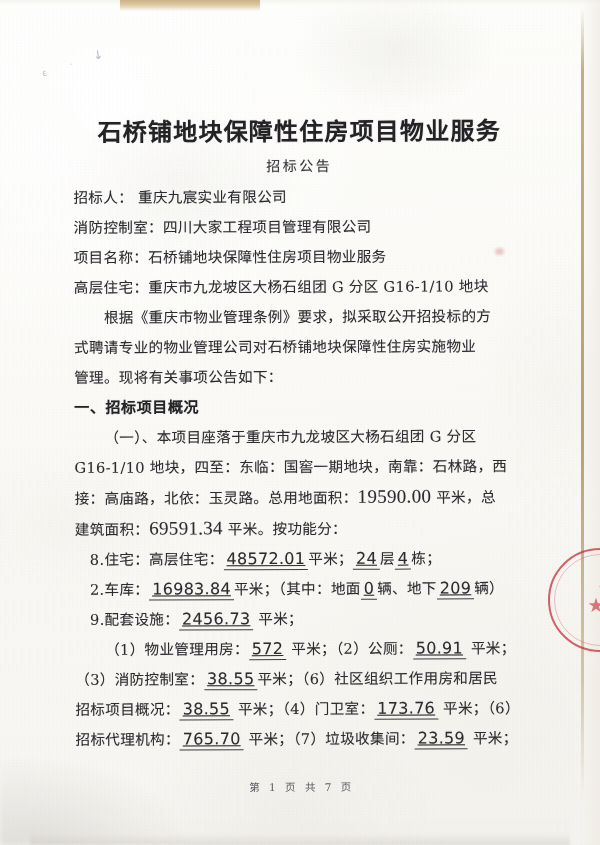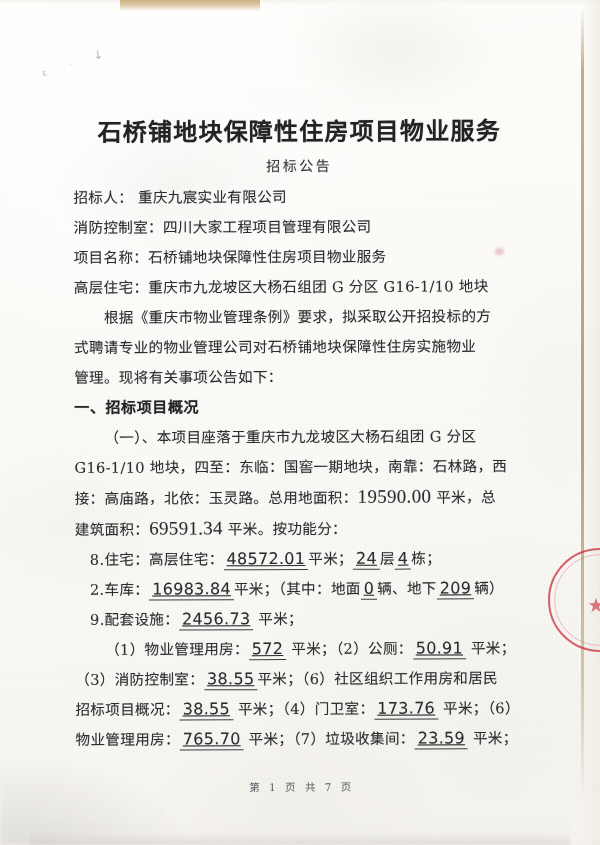"物业管理用房：" span { text: 物业管理用房 -> 招标代理机构 }
